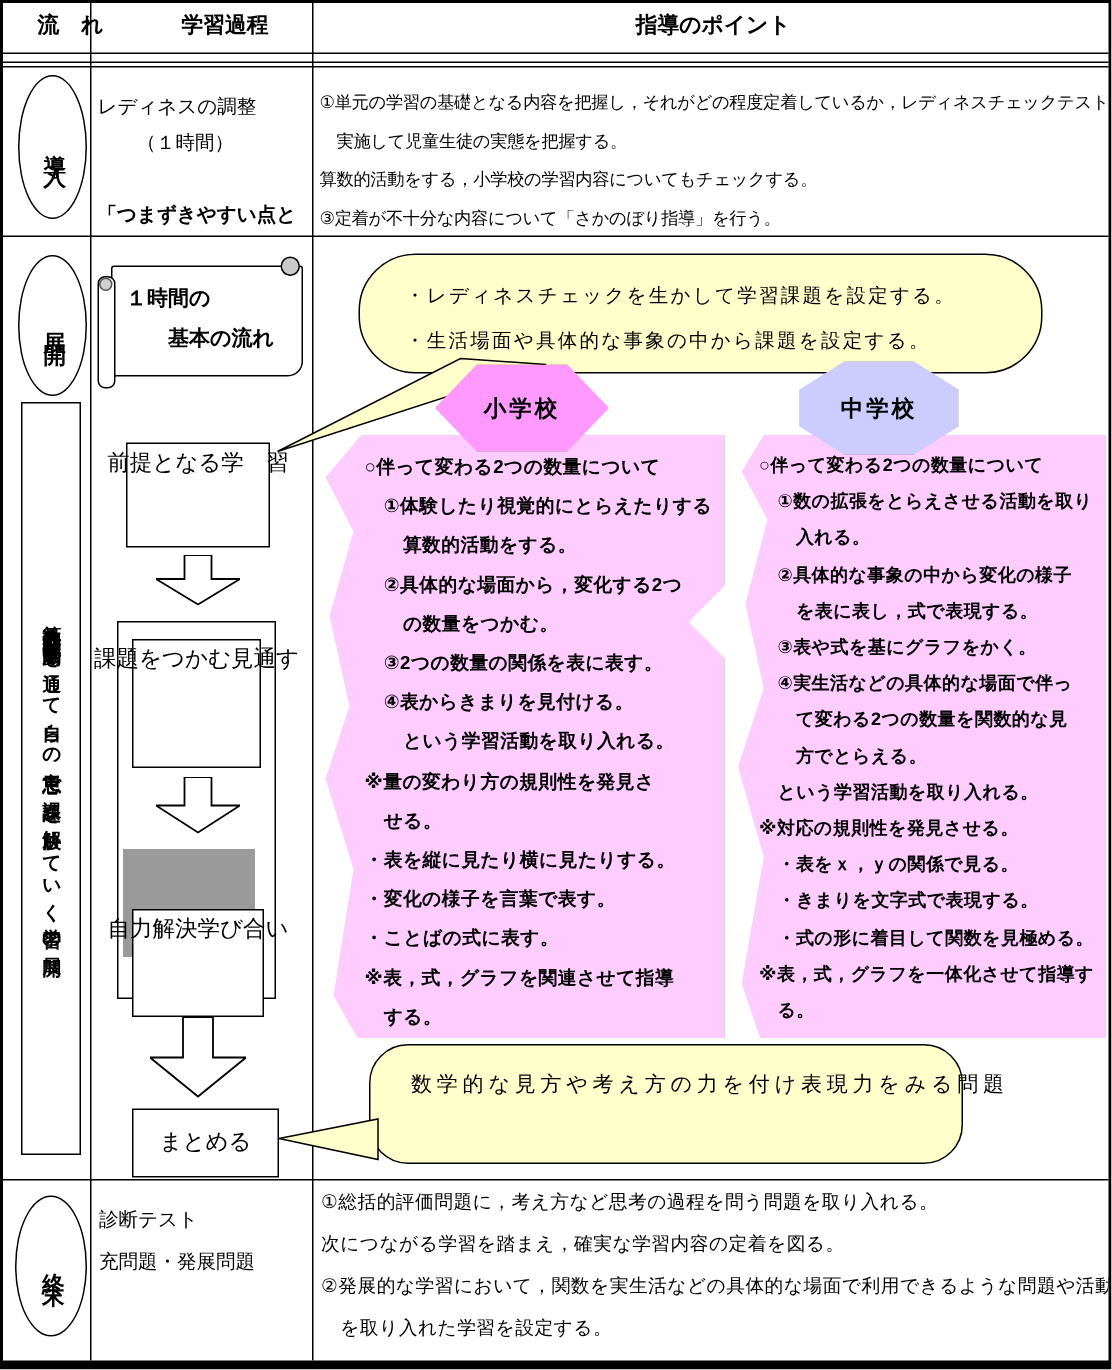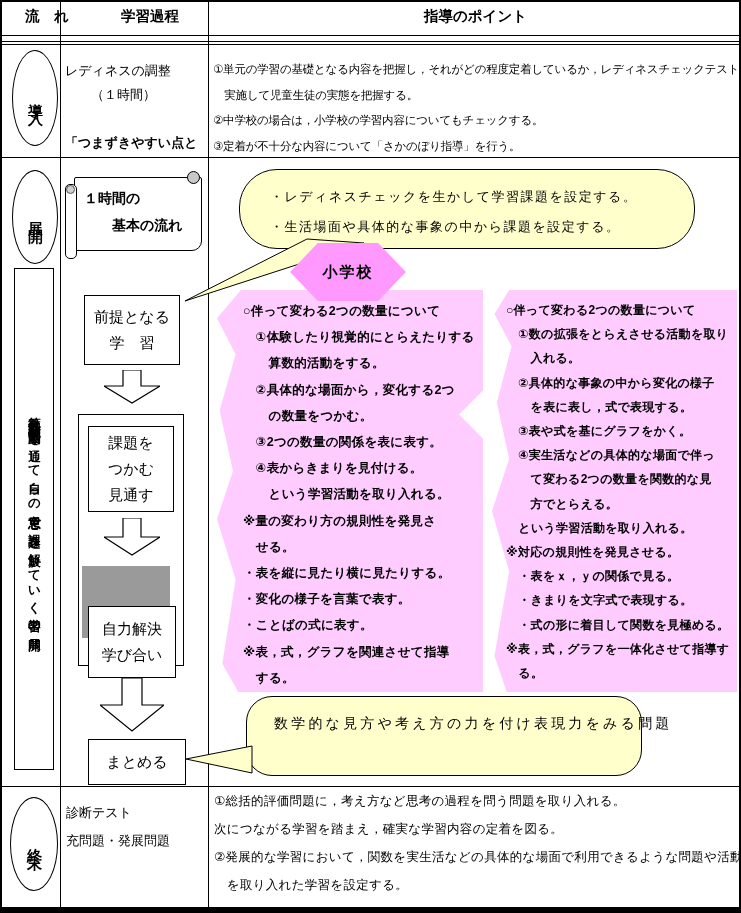"②中学校の場合は，小学校の学習内容についてもチェックする。" div { text: ②中学校の場合は -> 算数的活動をする }
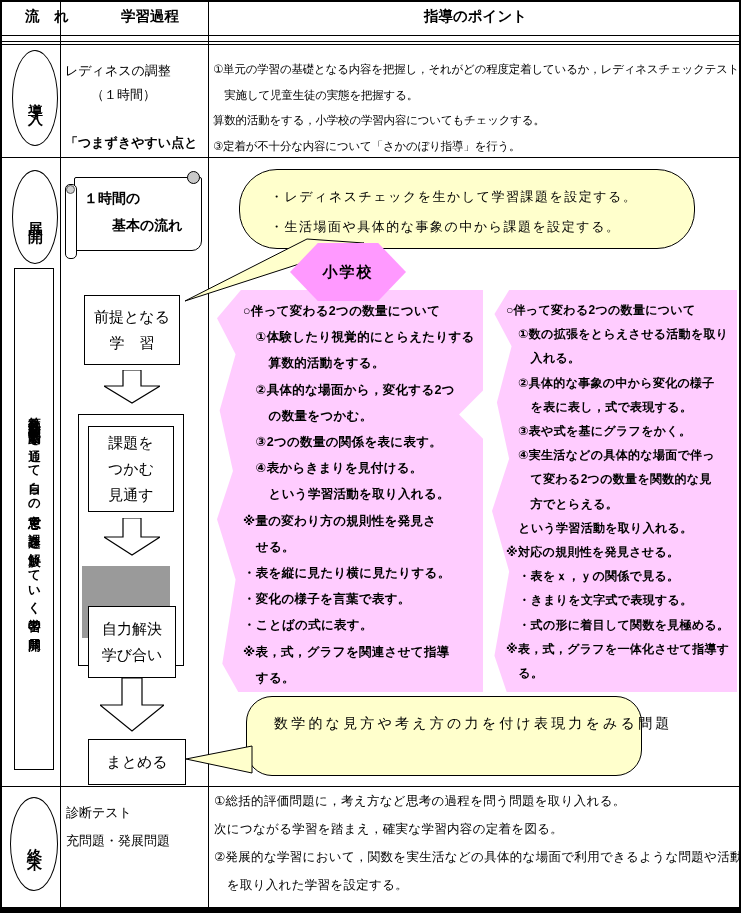"中学校" div.badge { html: none -> <div>中学校</div> }
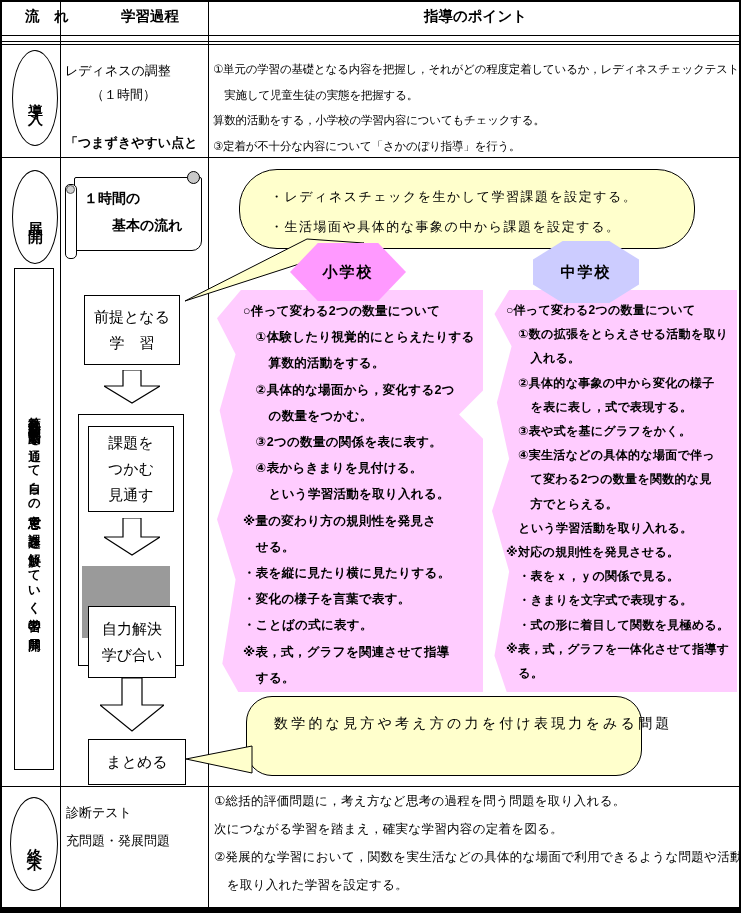"前提となる" .step { flex-direction: column -> row }
